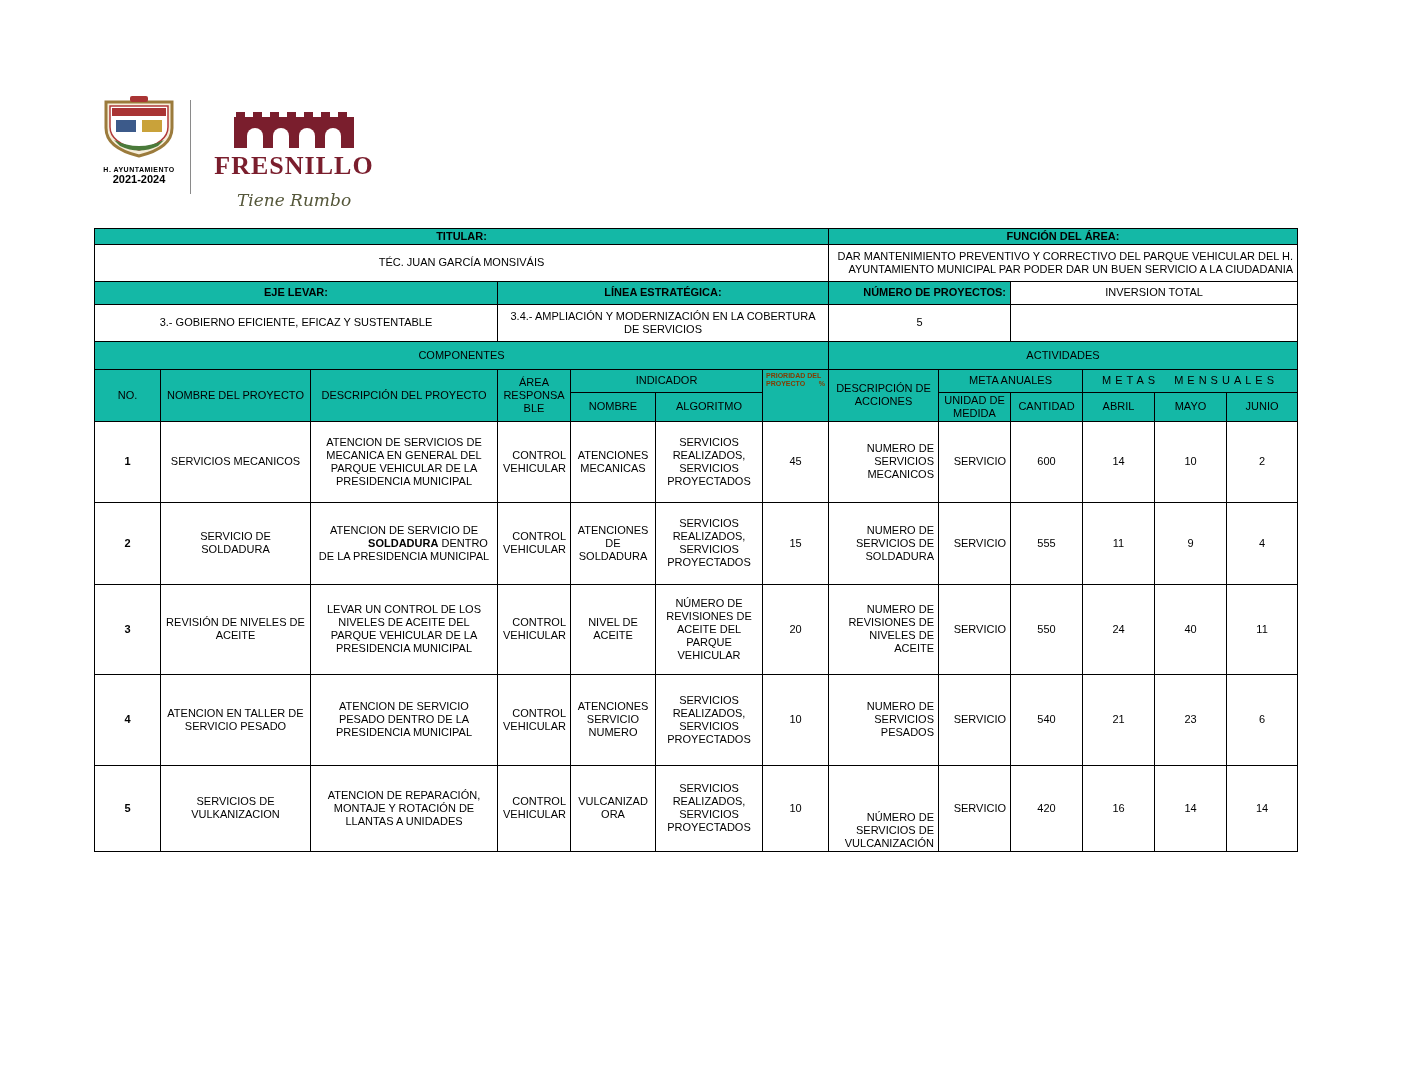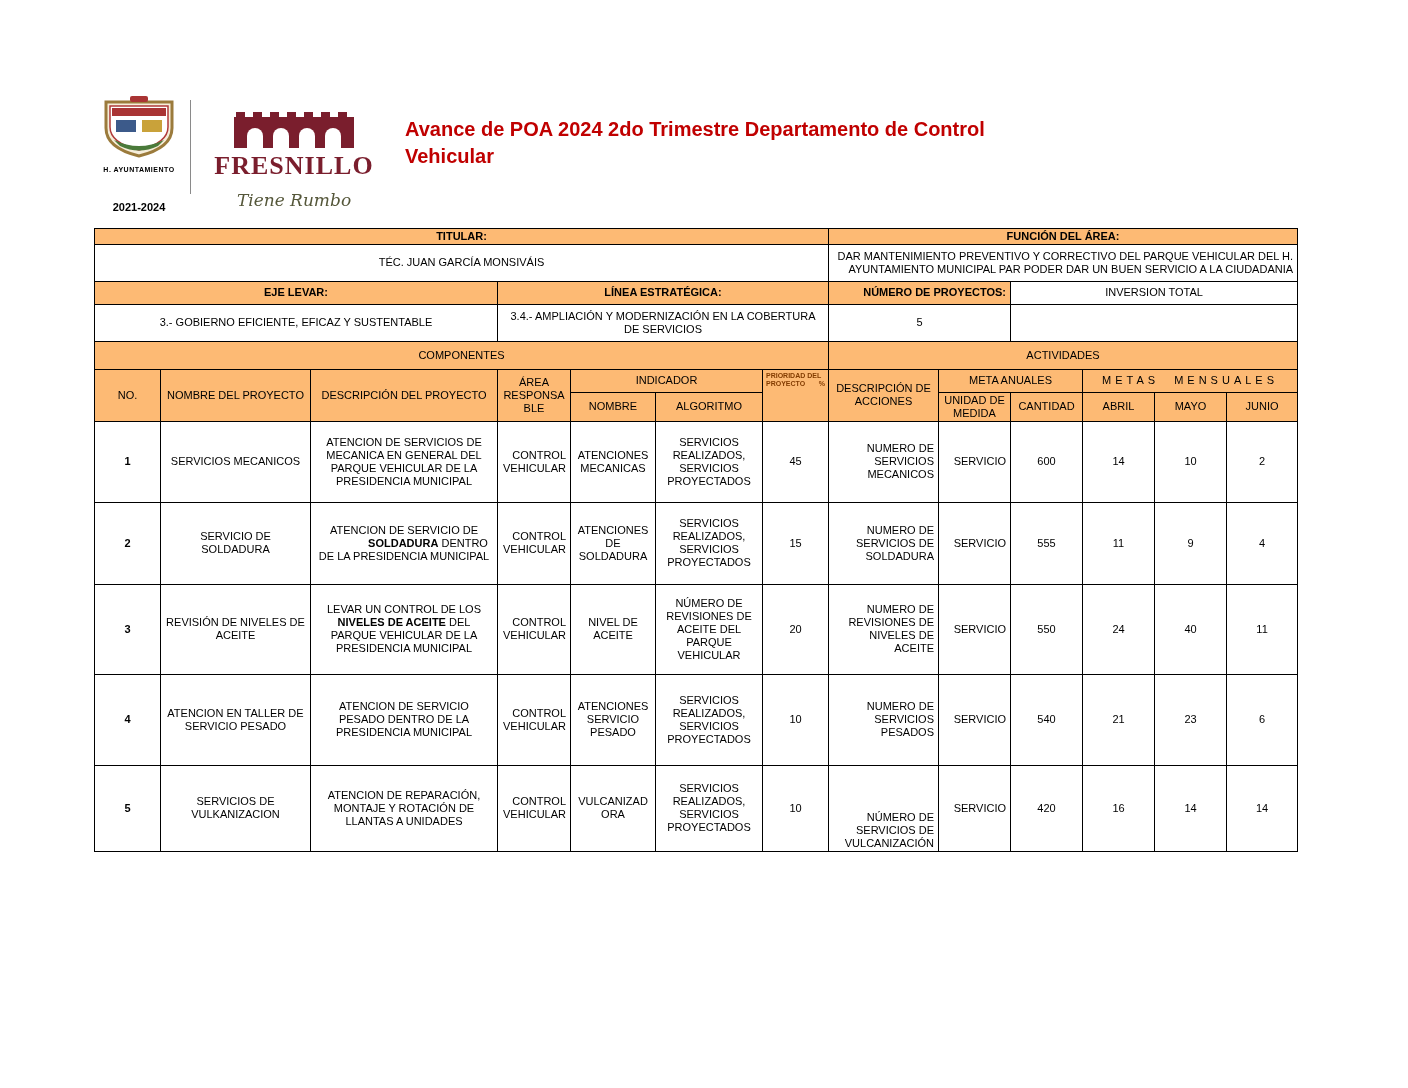"Avance de POA 2024 2do" h1.doc-title { html: <h1>Avance de POA 2024 2do Trimestre Departamento de Control Vehicular</h1> -> none }
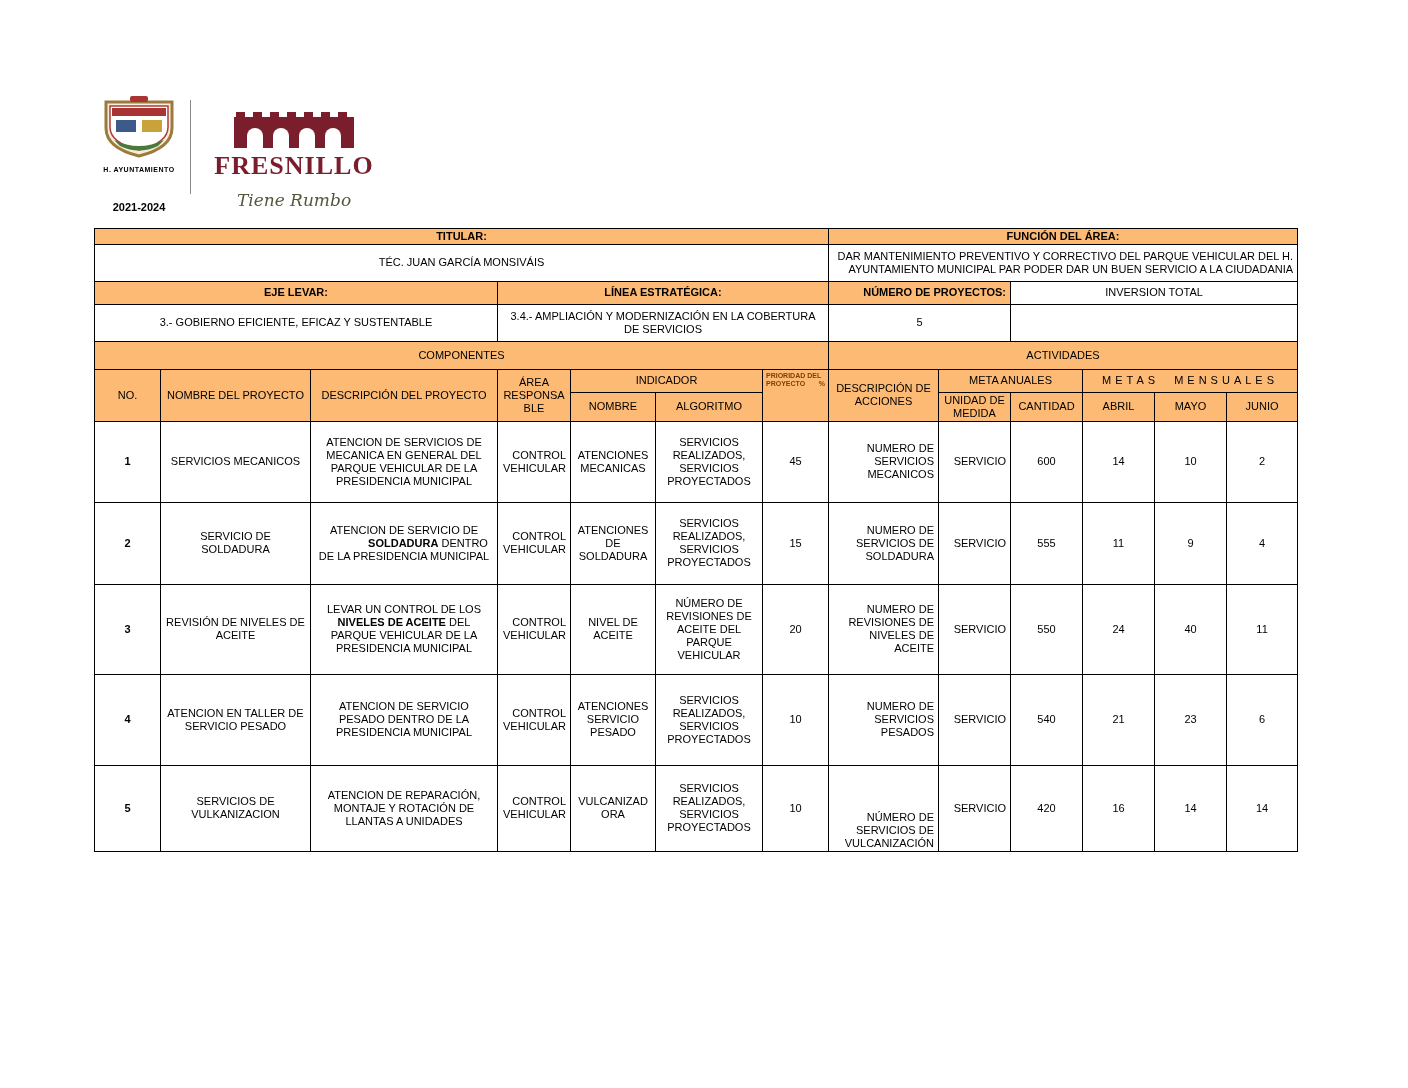"2021-2024" .crest-caption2 { margin-top: 28px -> none }
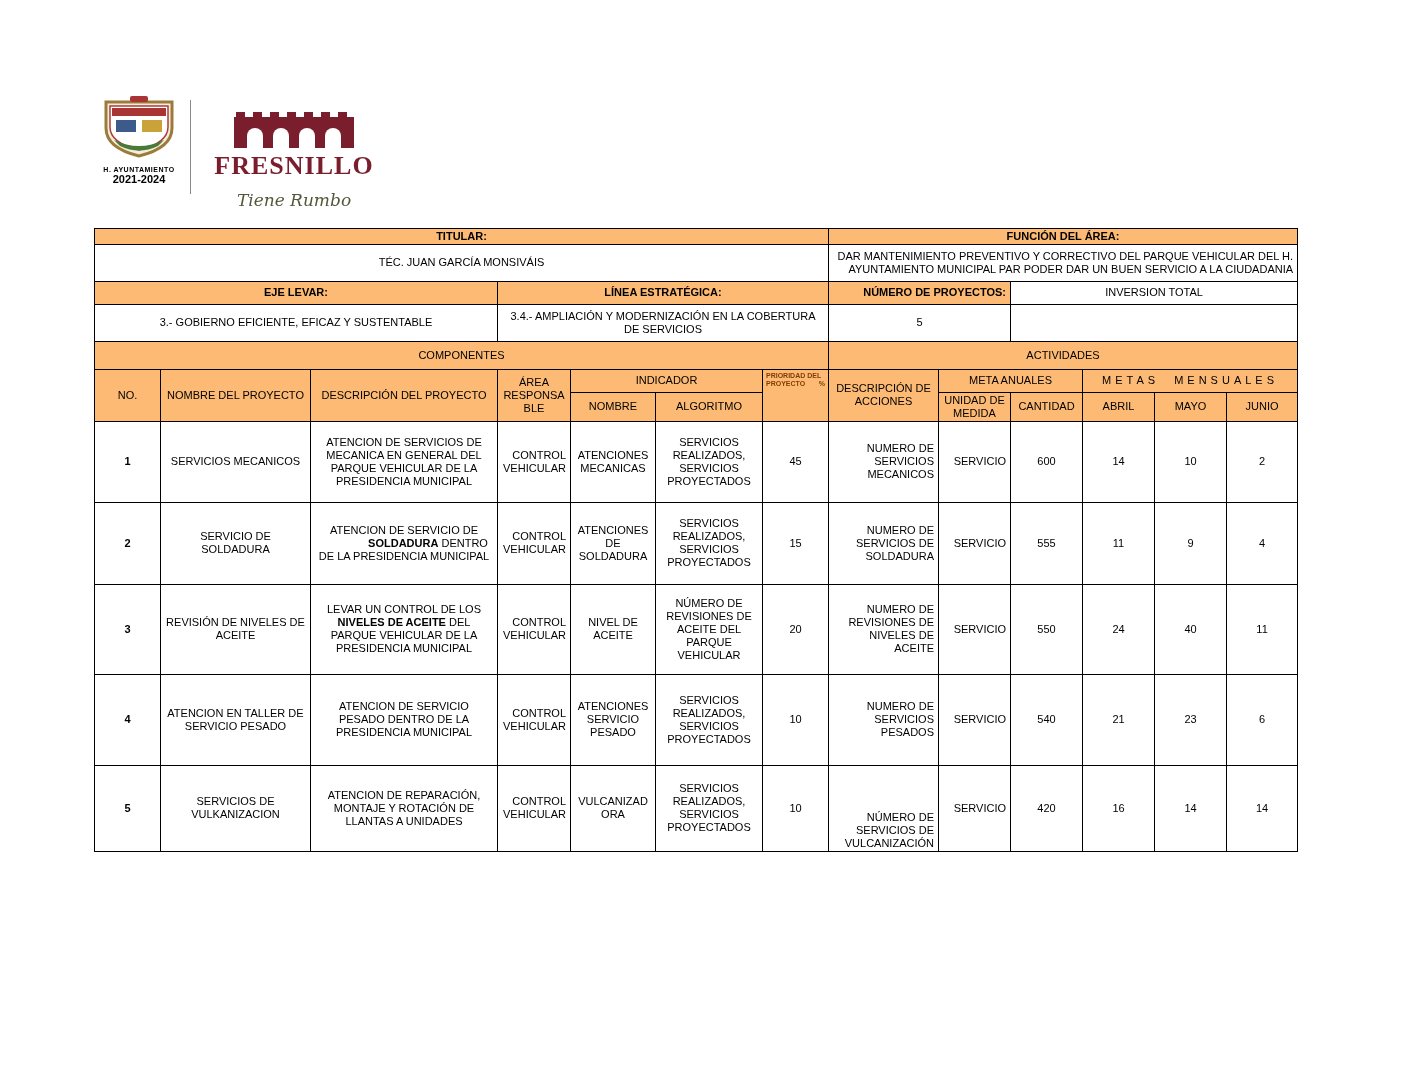"TITULAR:" .hd { background: #fdba74 -> #14b8a6 }
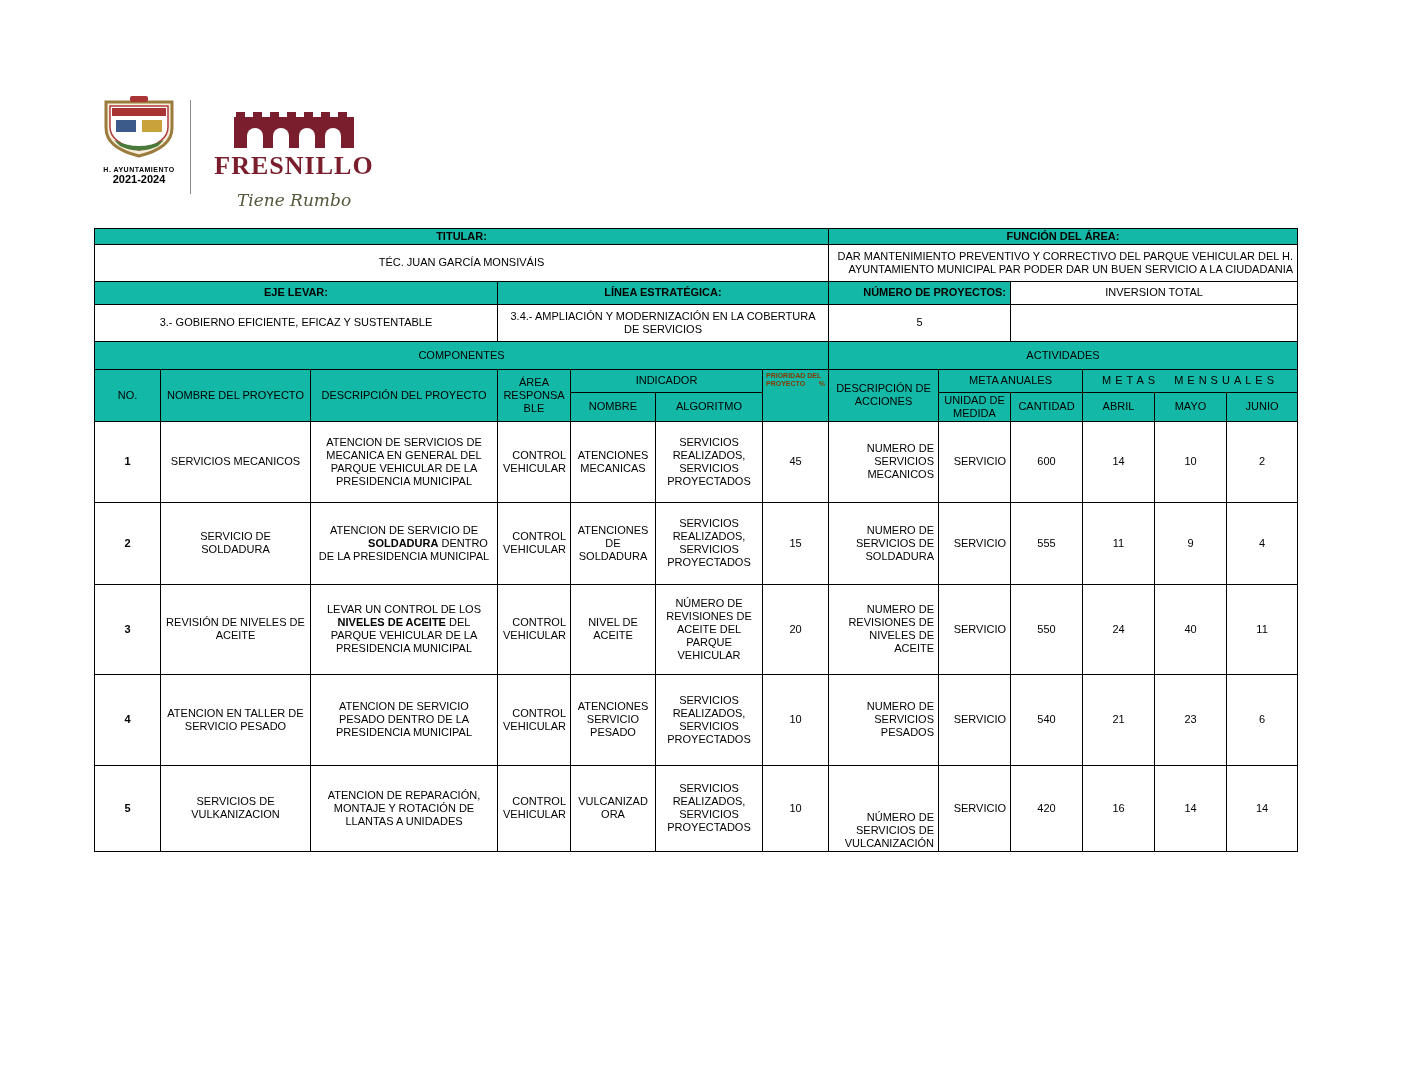"NIVELES DE ACEITE" span { font-weight: bold -> normal }
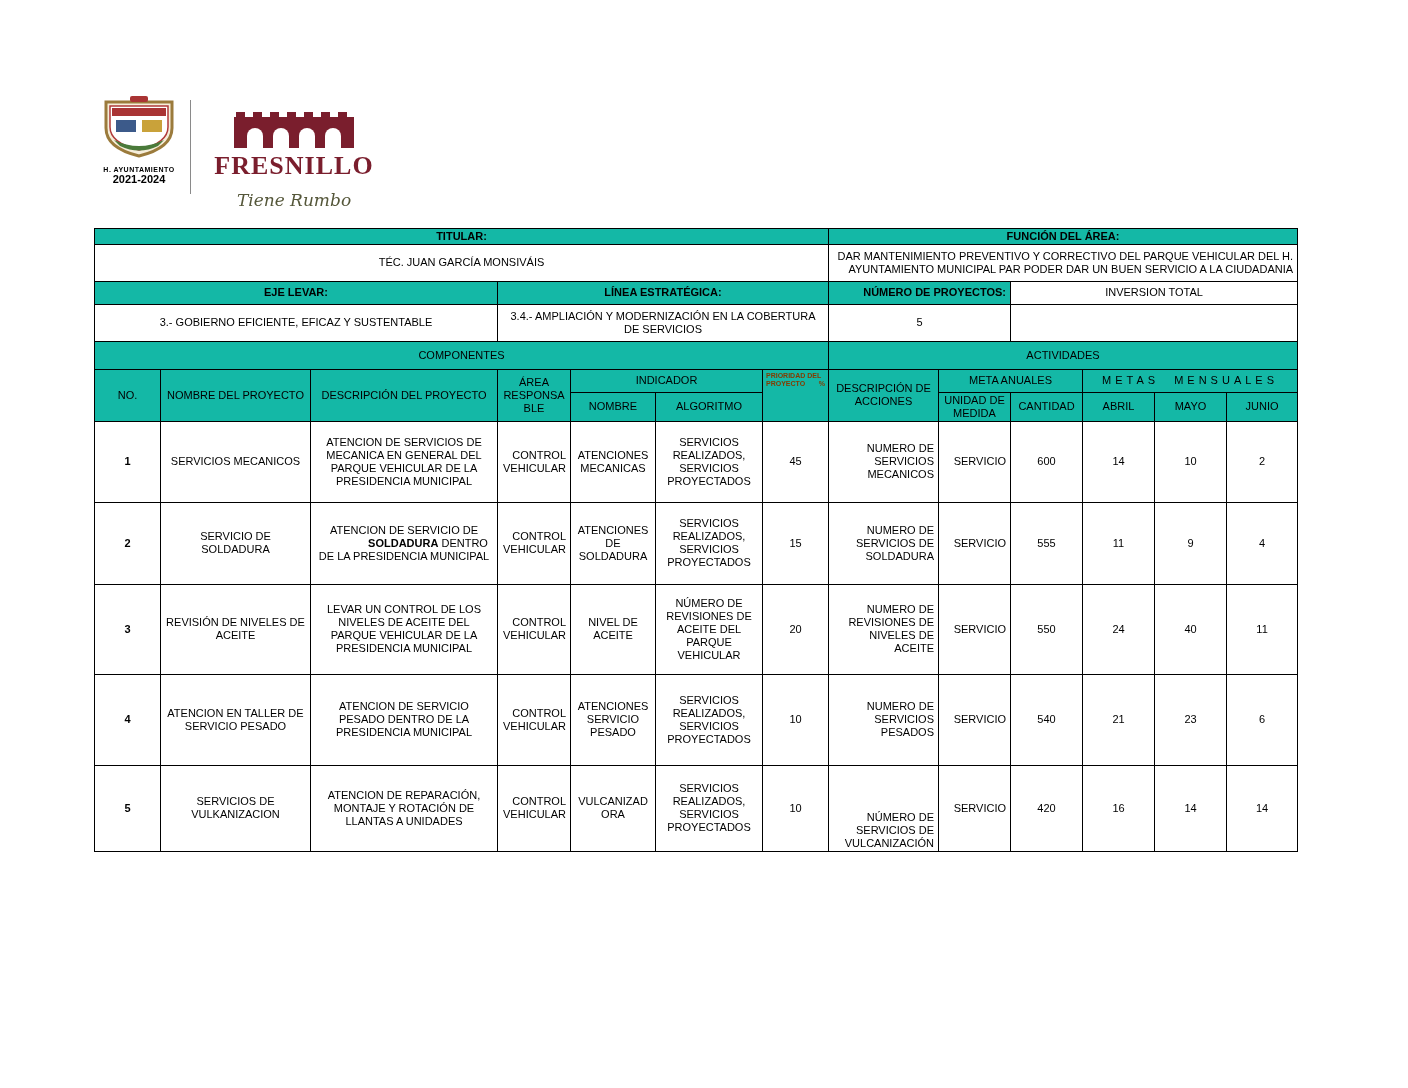"ATENCIONES SERVICIO PESADO" td.c { text: PESADO -> NUMERO }
